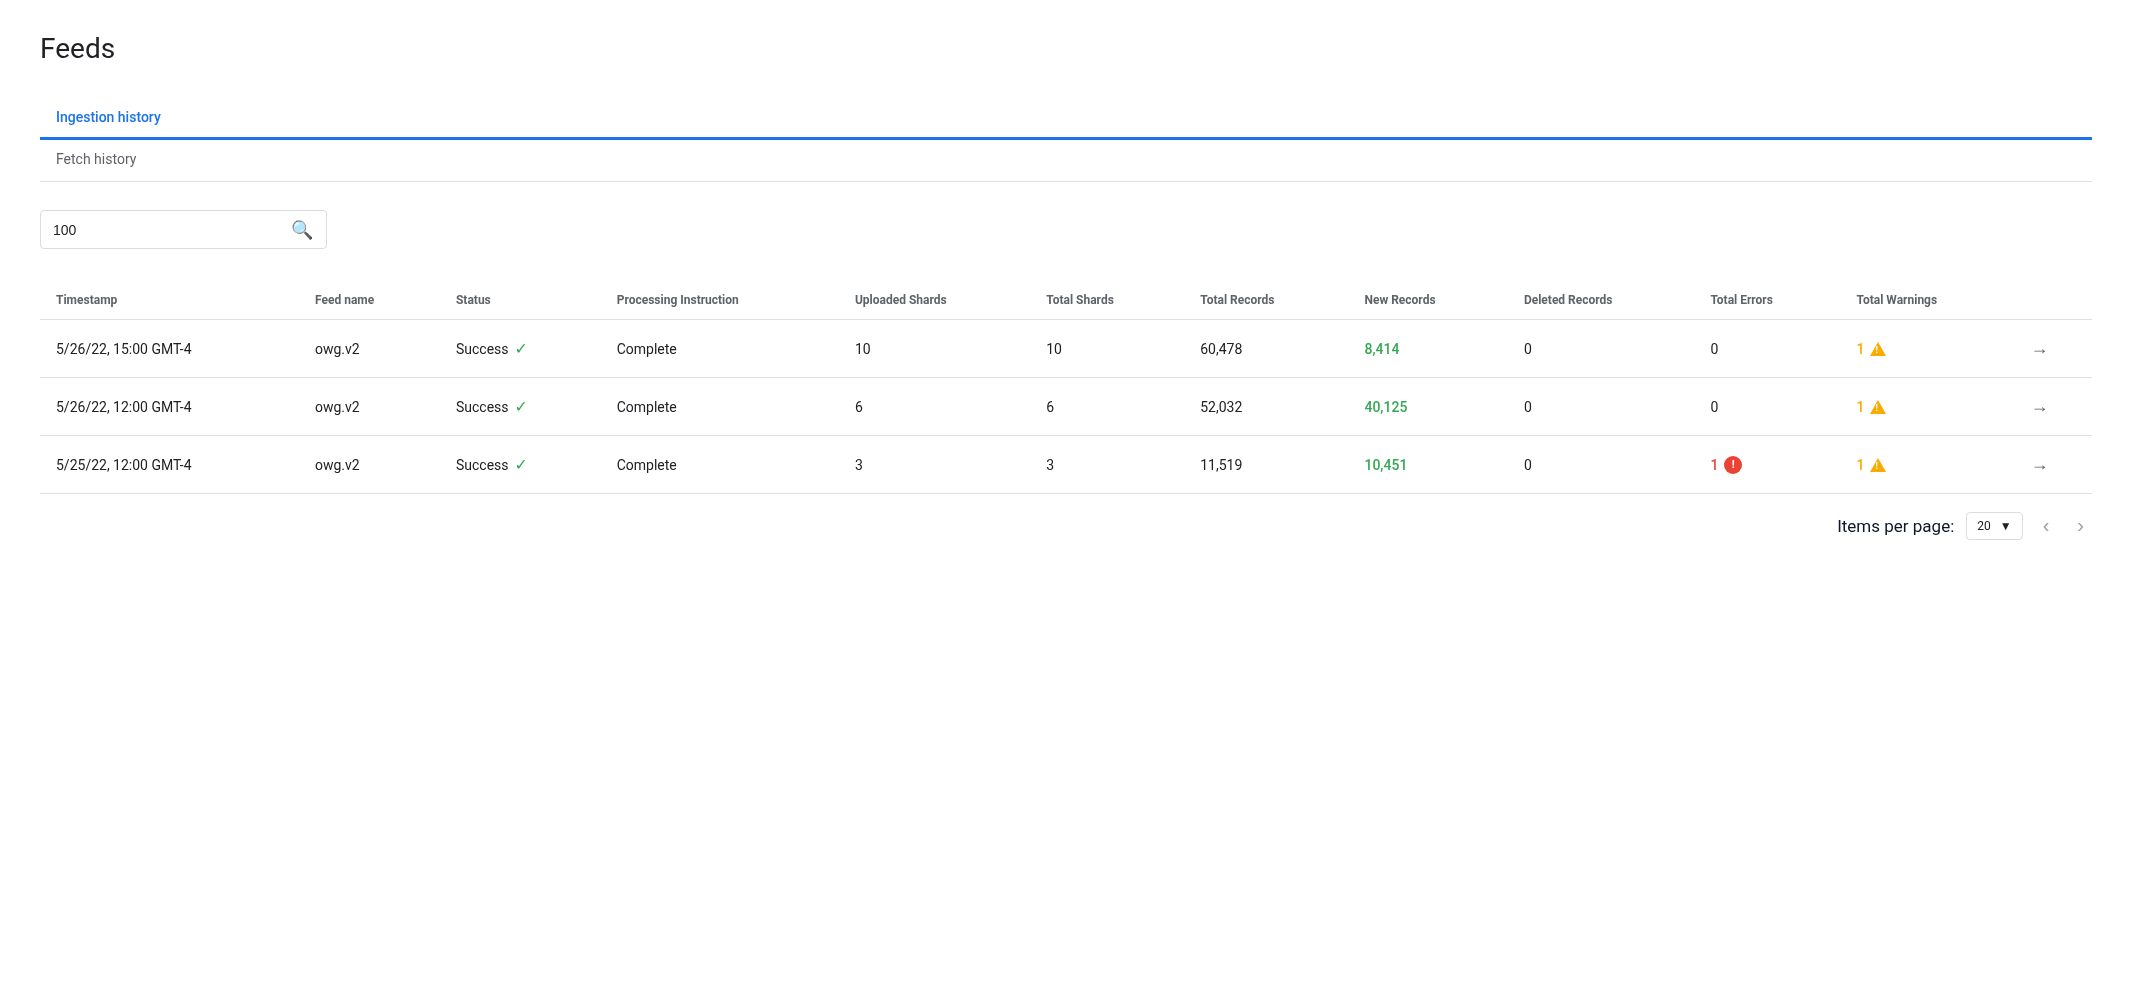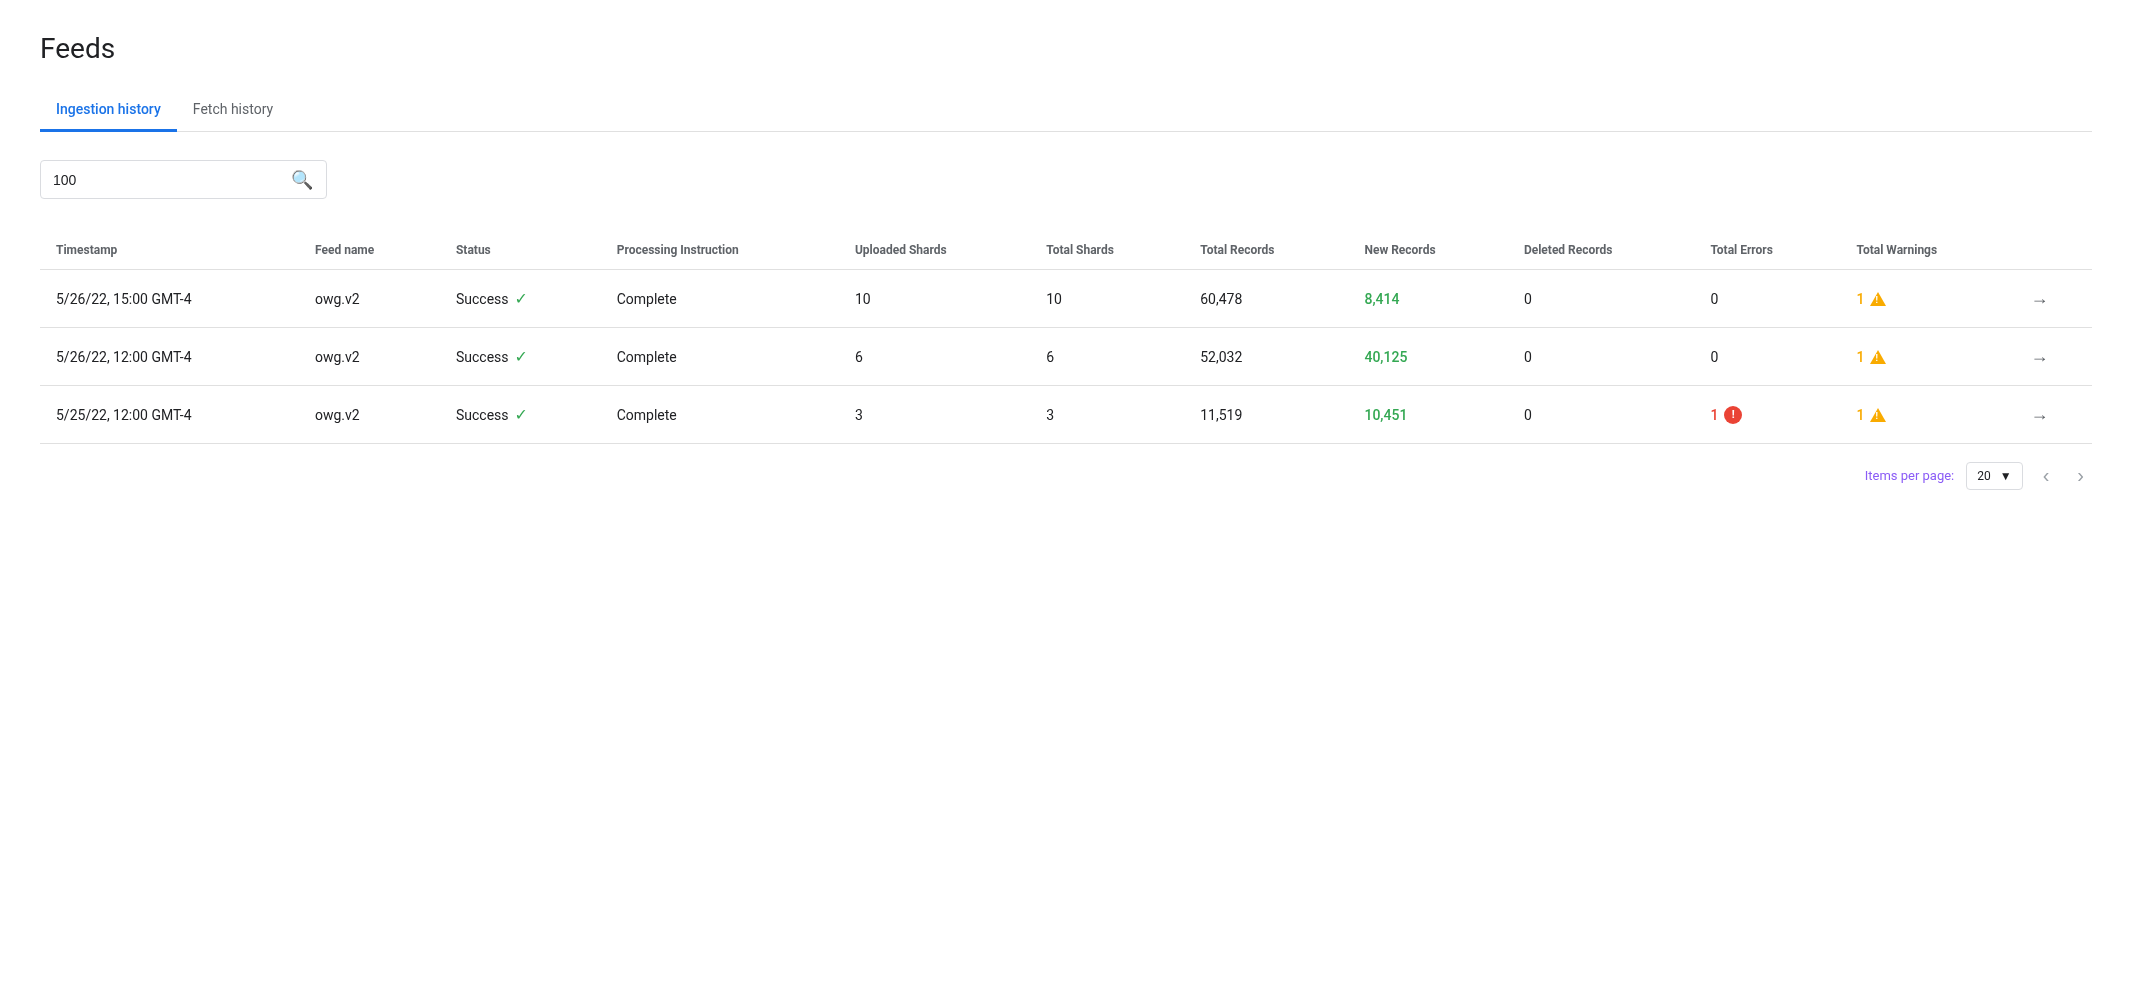"Feeds" h1 { margin-bottom: 24px -> 32px }
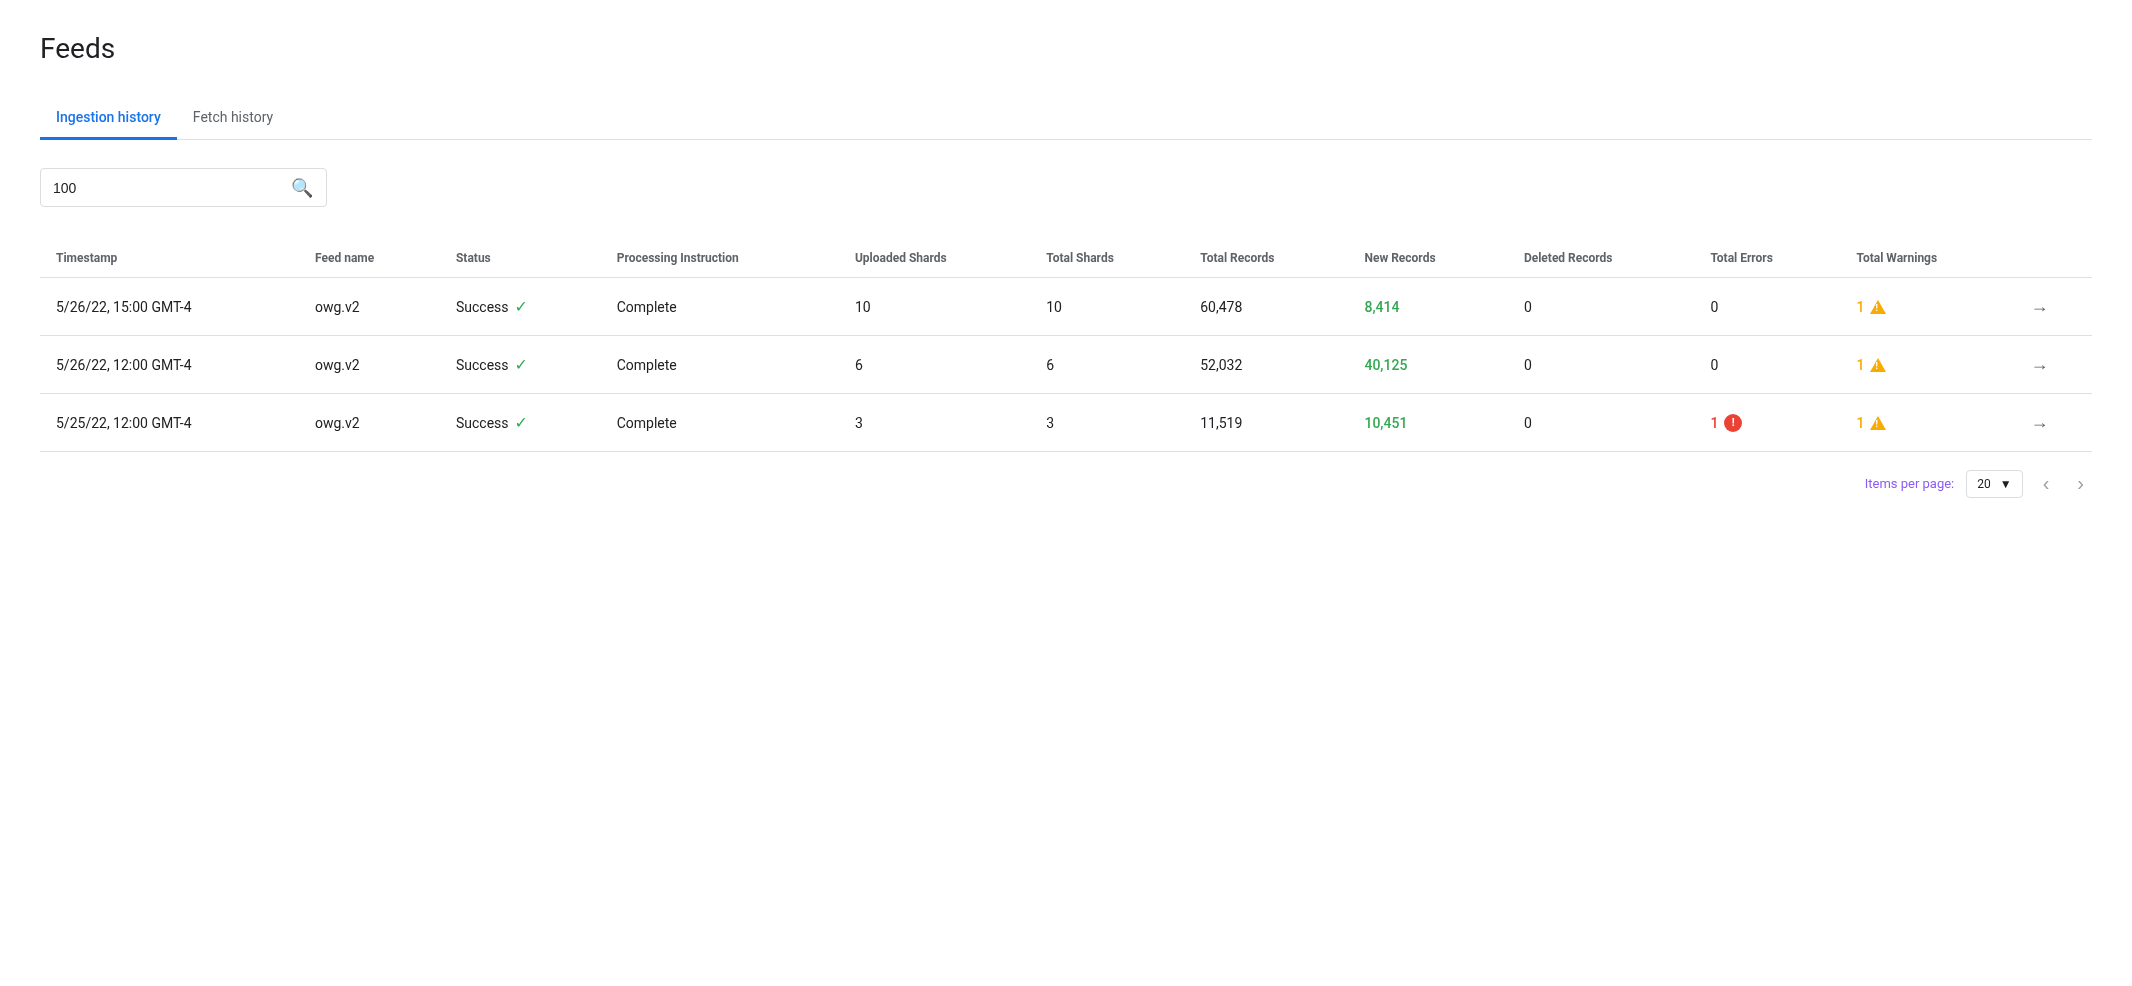"Ingestion history" .tabs { flex-direction: none -> column }
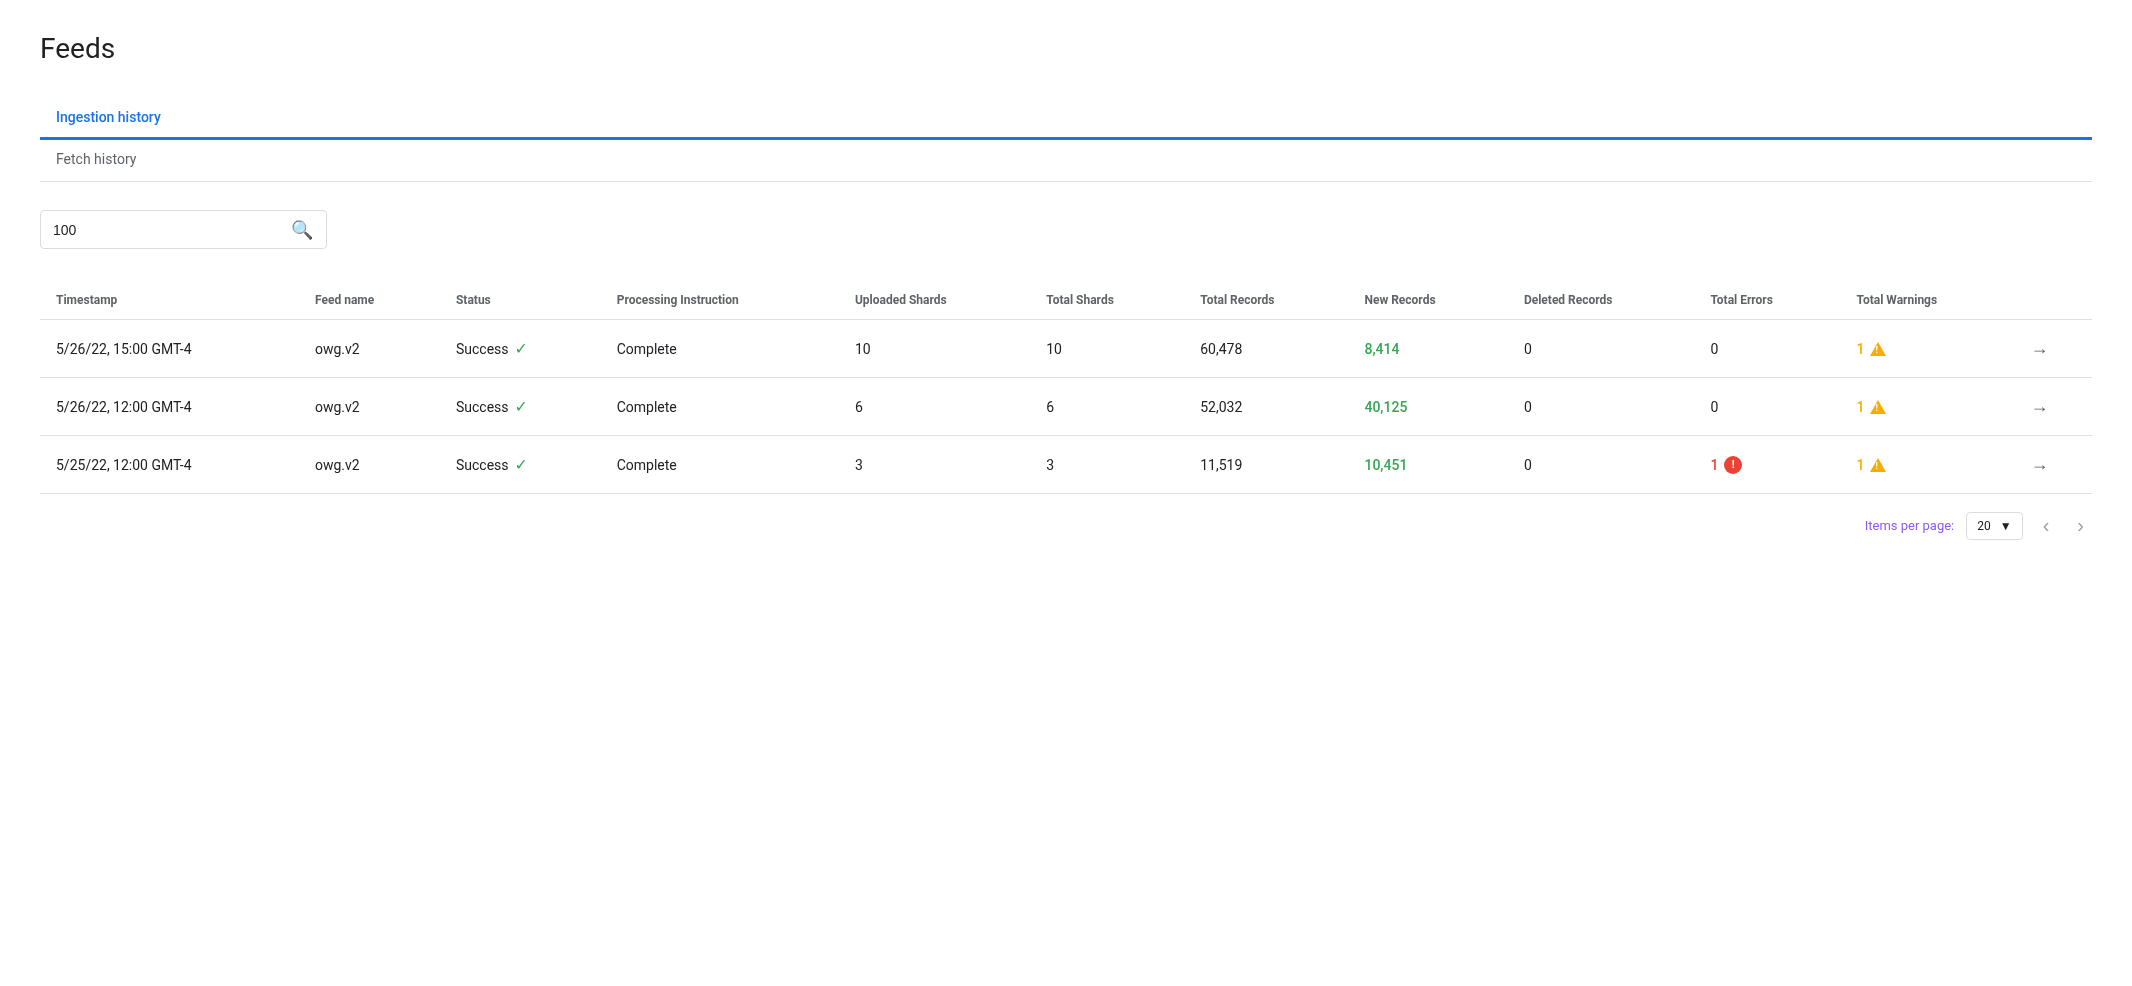"Items per page:" .items-per-page-label { color: #8b5cf6 -> #0f172a; font-size: 13px -> 17px }
